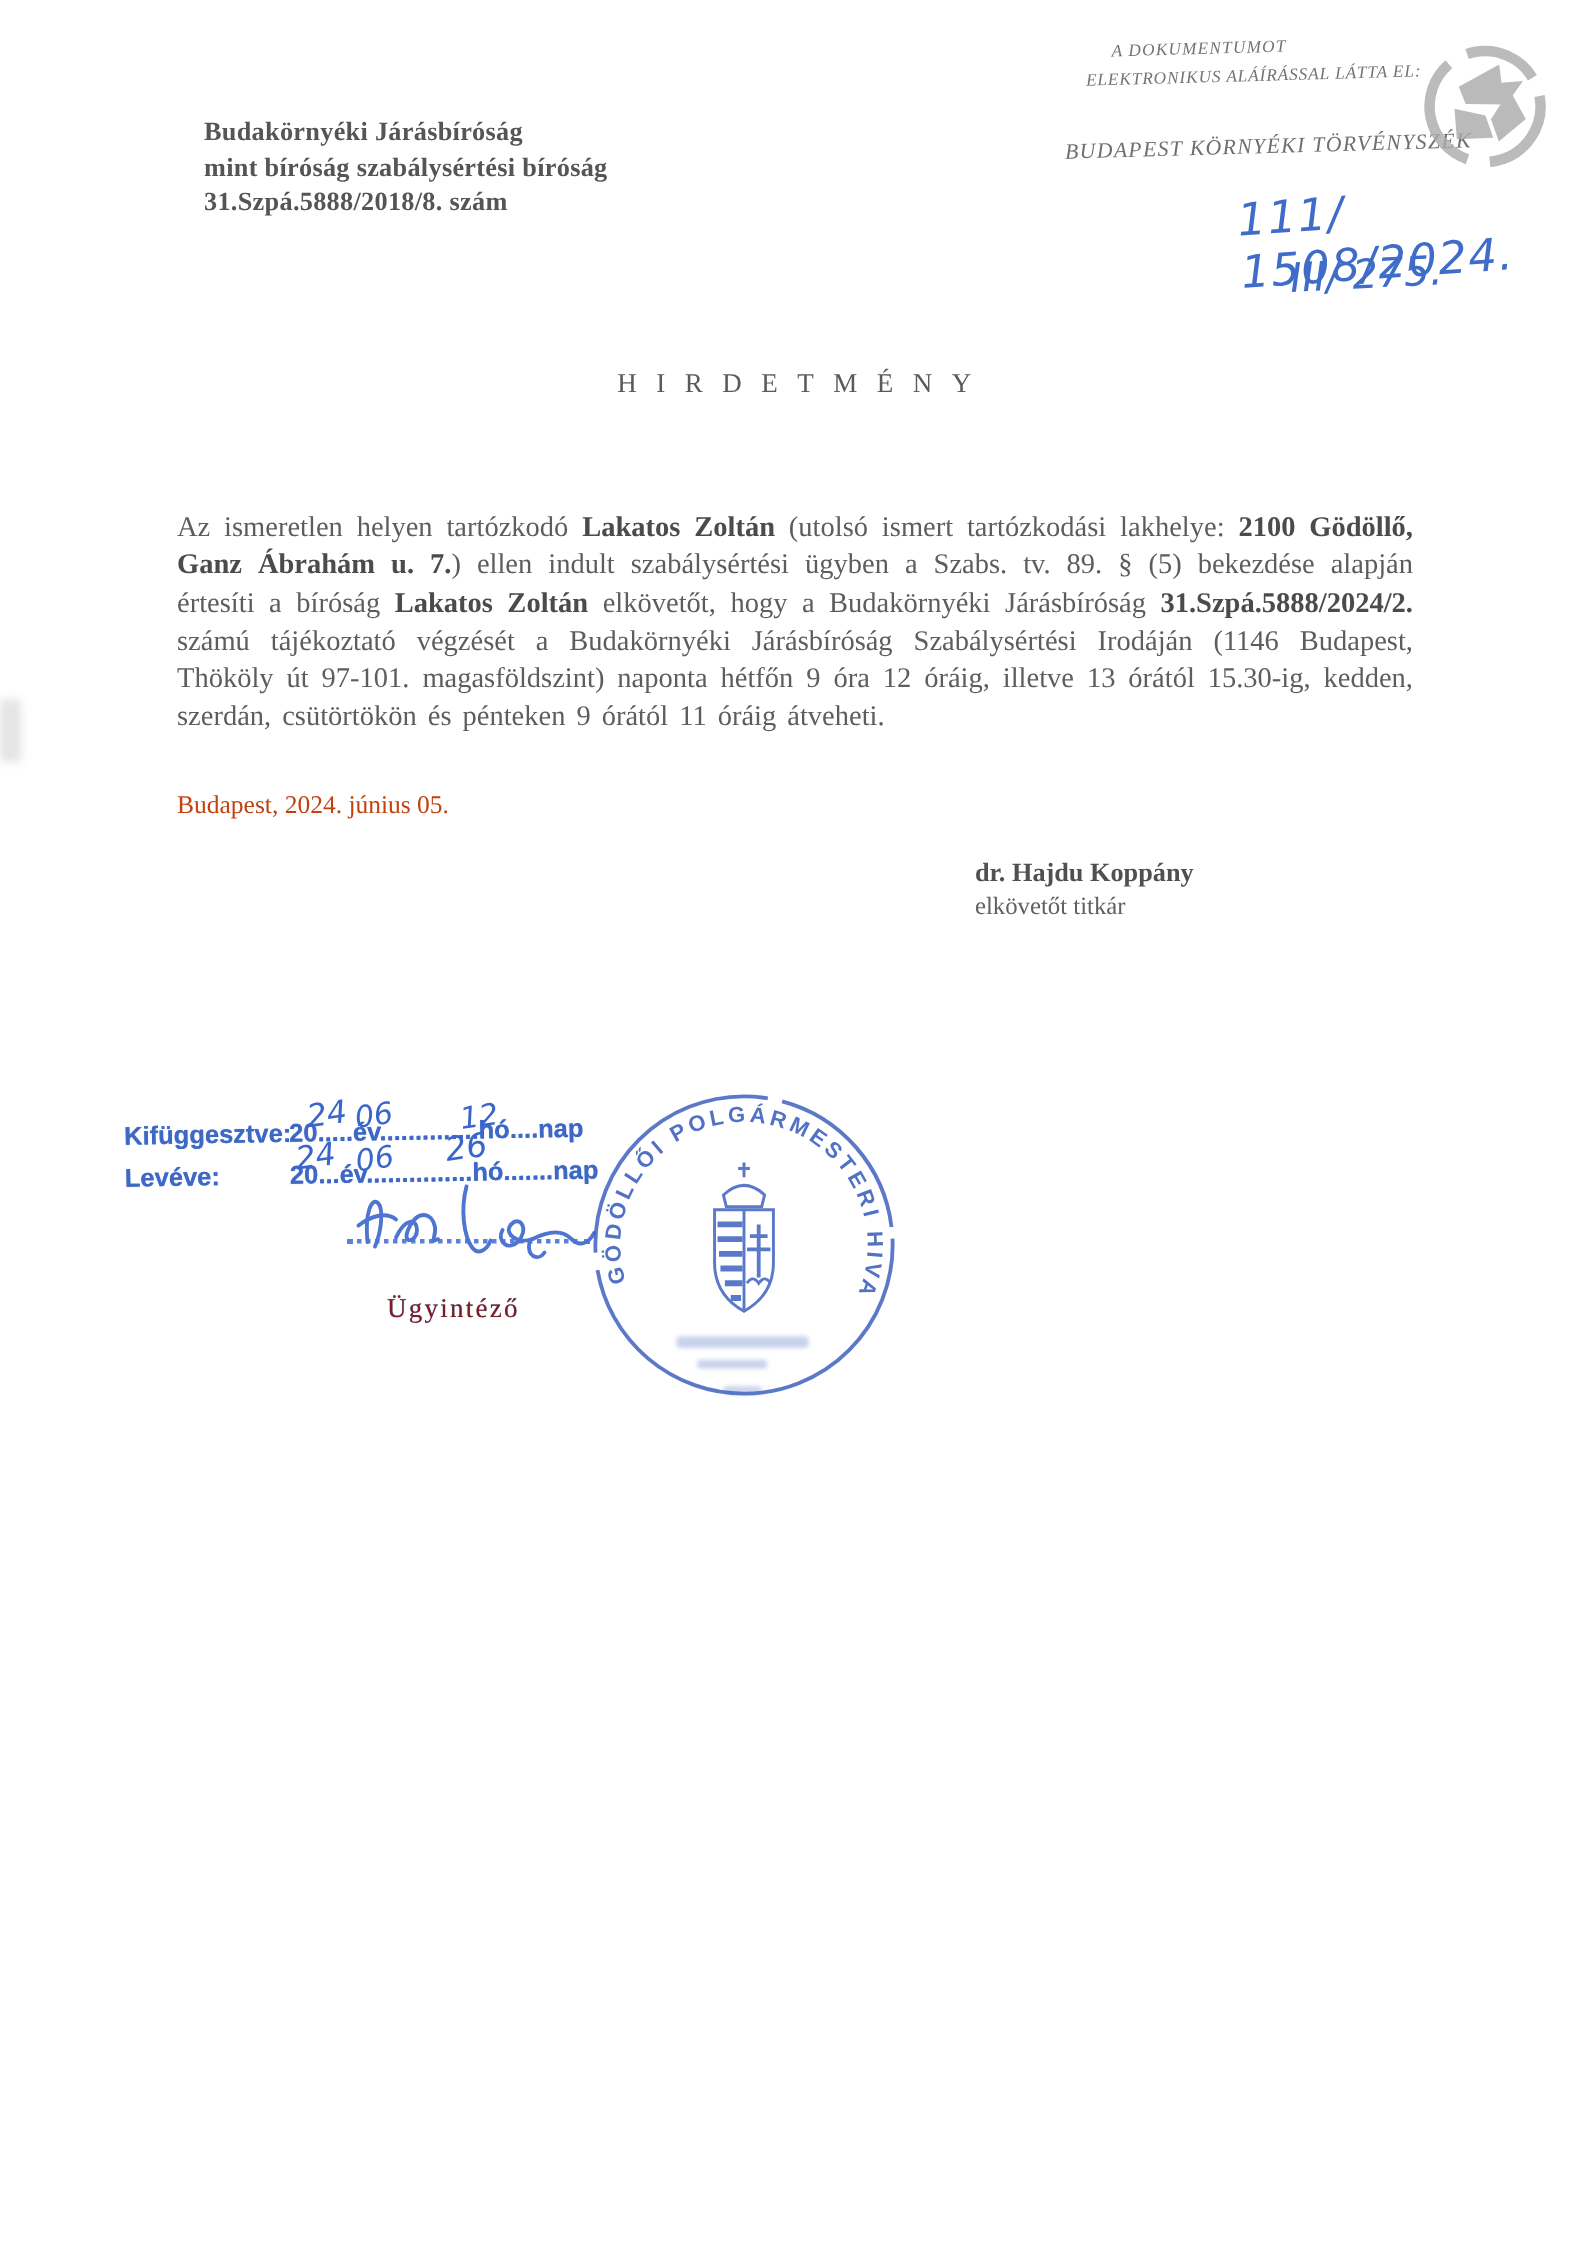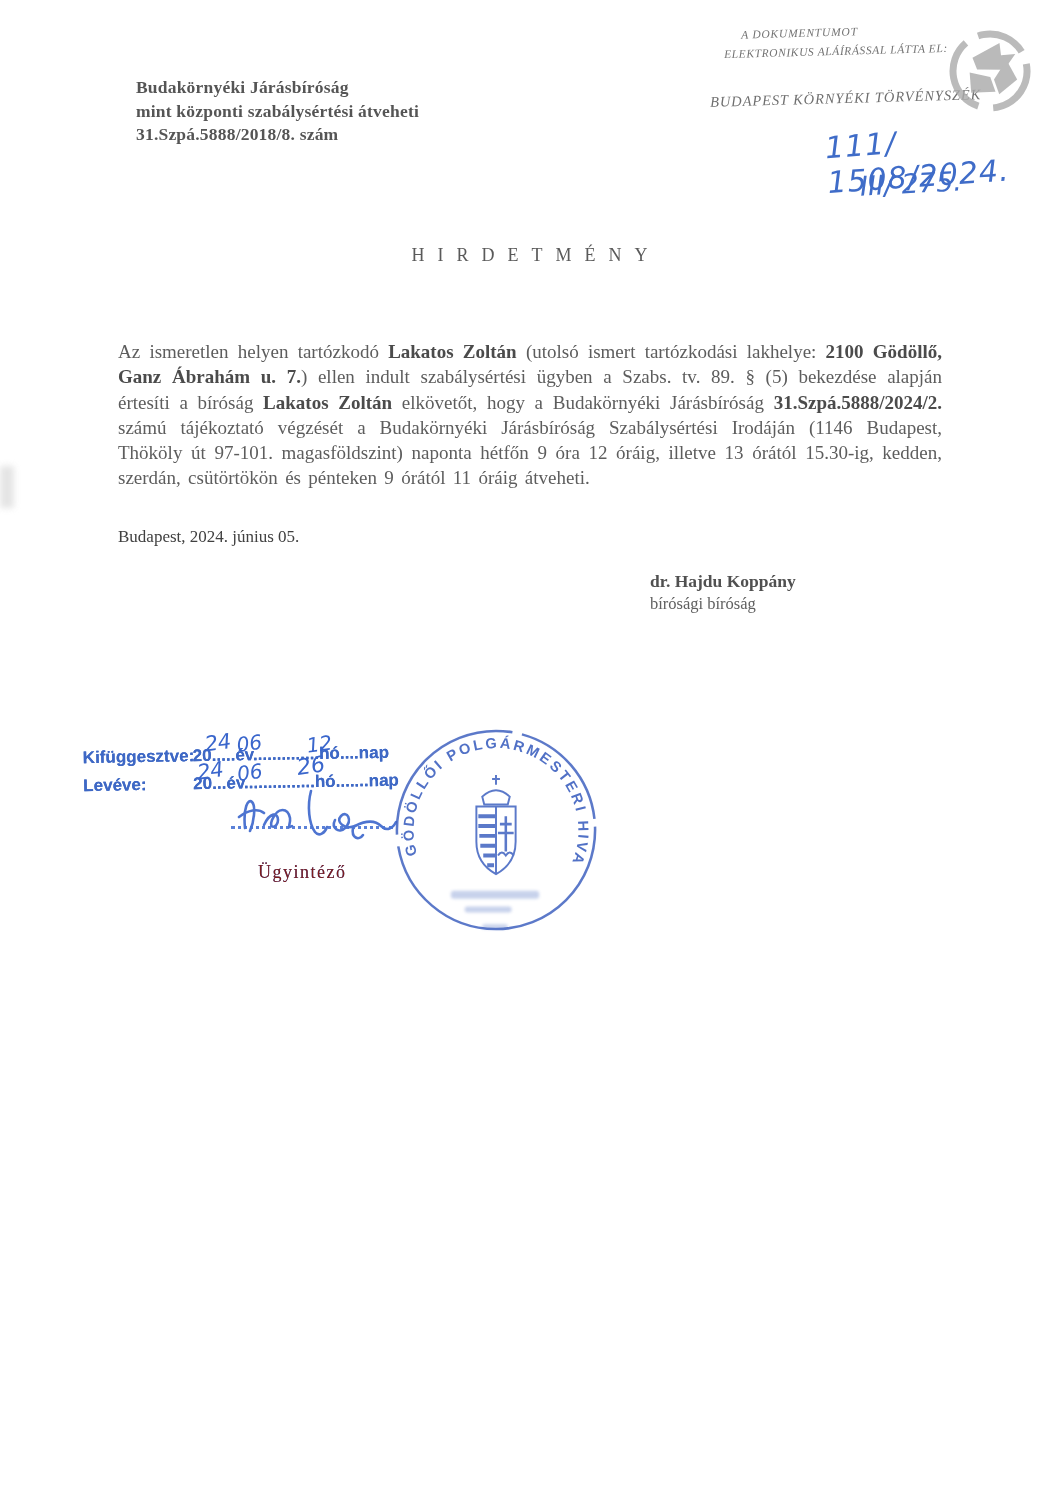"mint központi szabálysértési átveheti" div { text: központi szabálysértési átveheti -> bíróság szabálysértési bíróság }
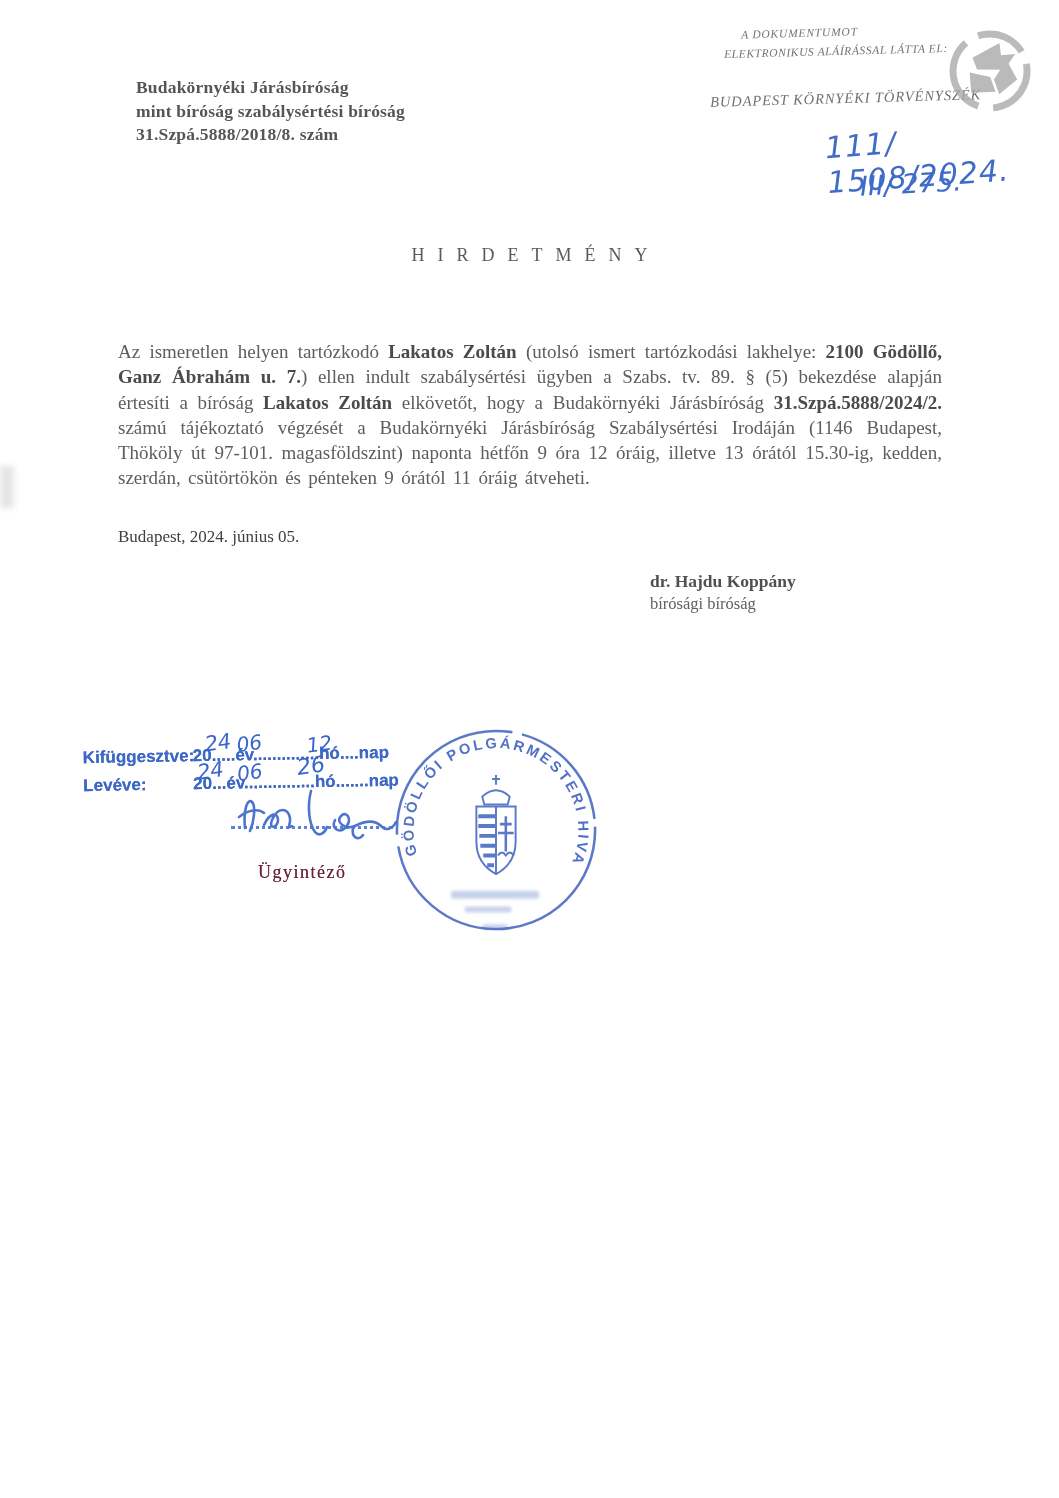"Budapest, 2024. június 05." .date-line { color: #404040 -> #c2410c }
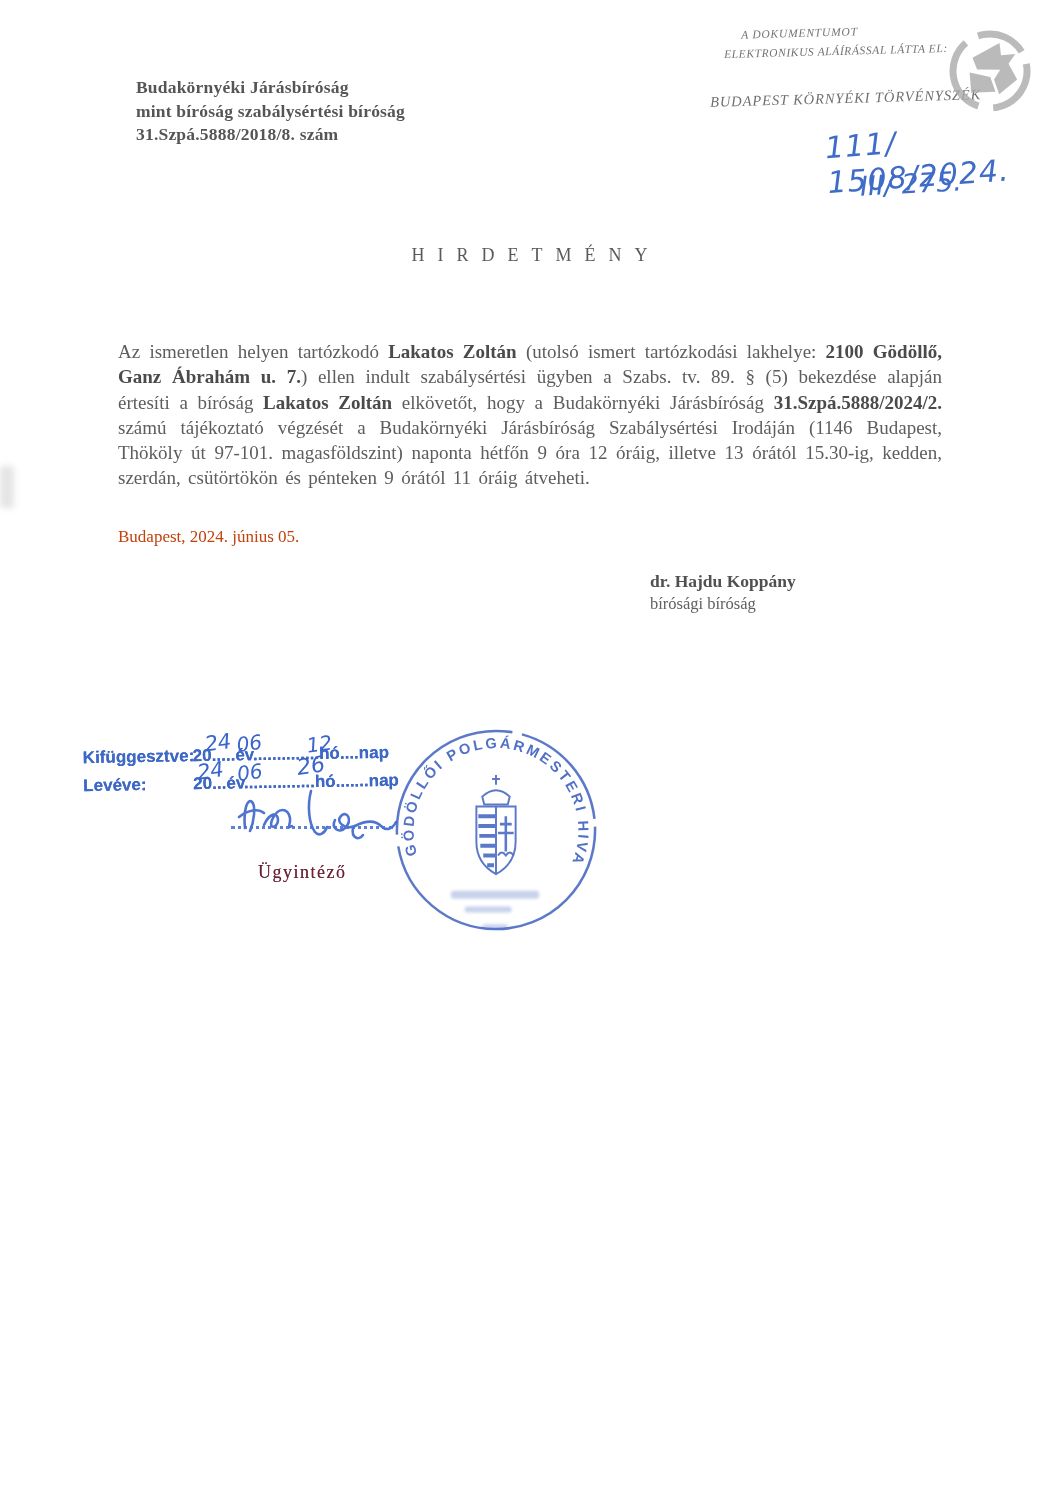"bírósági bíróság" div.signer-role { text: bírósági bíróság -> elkövetőt titkár }
